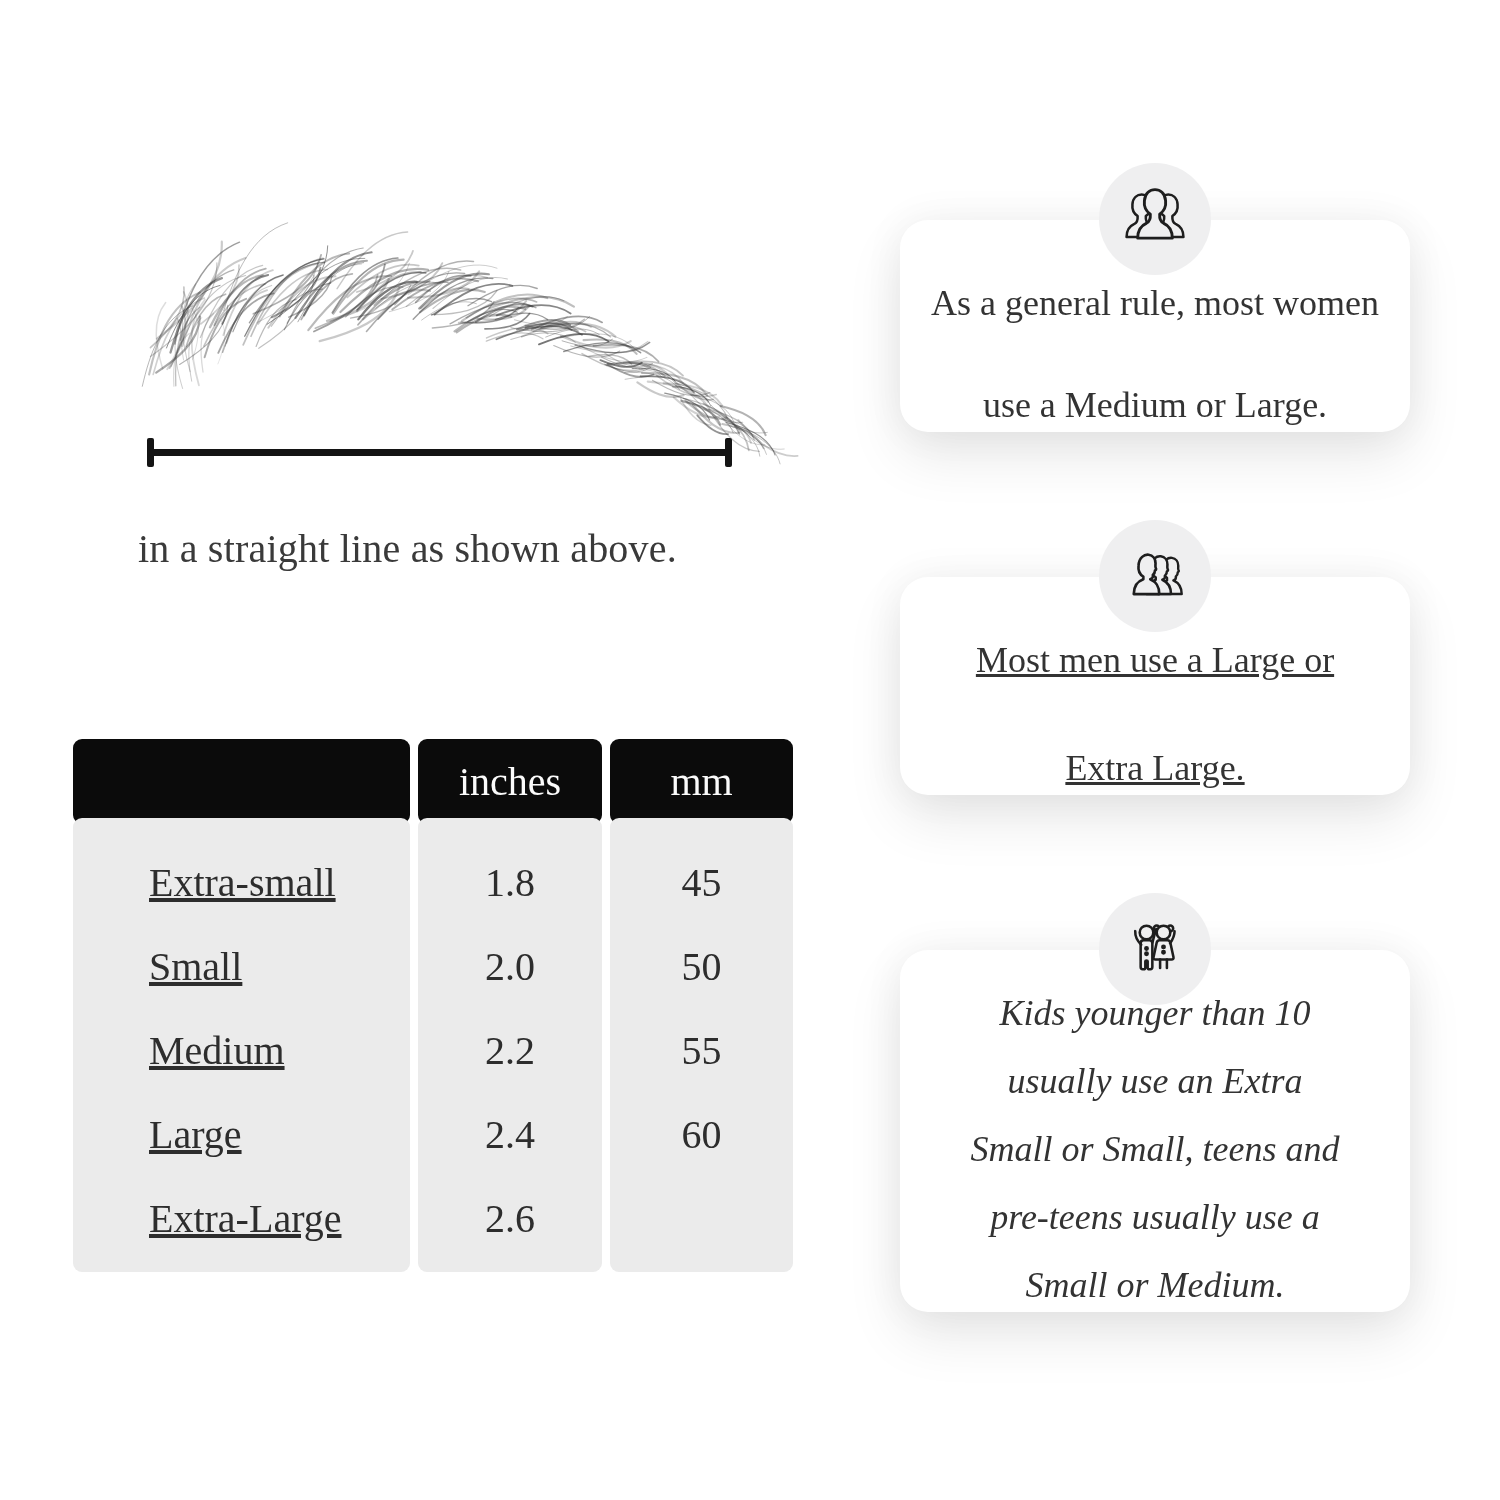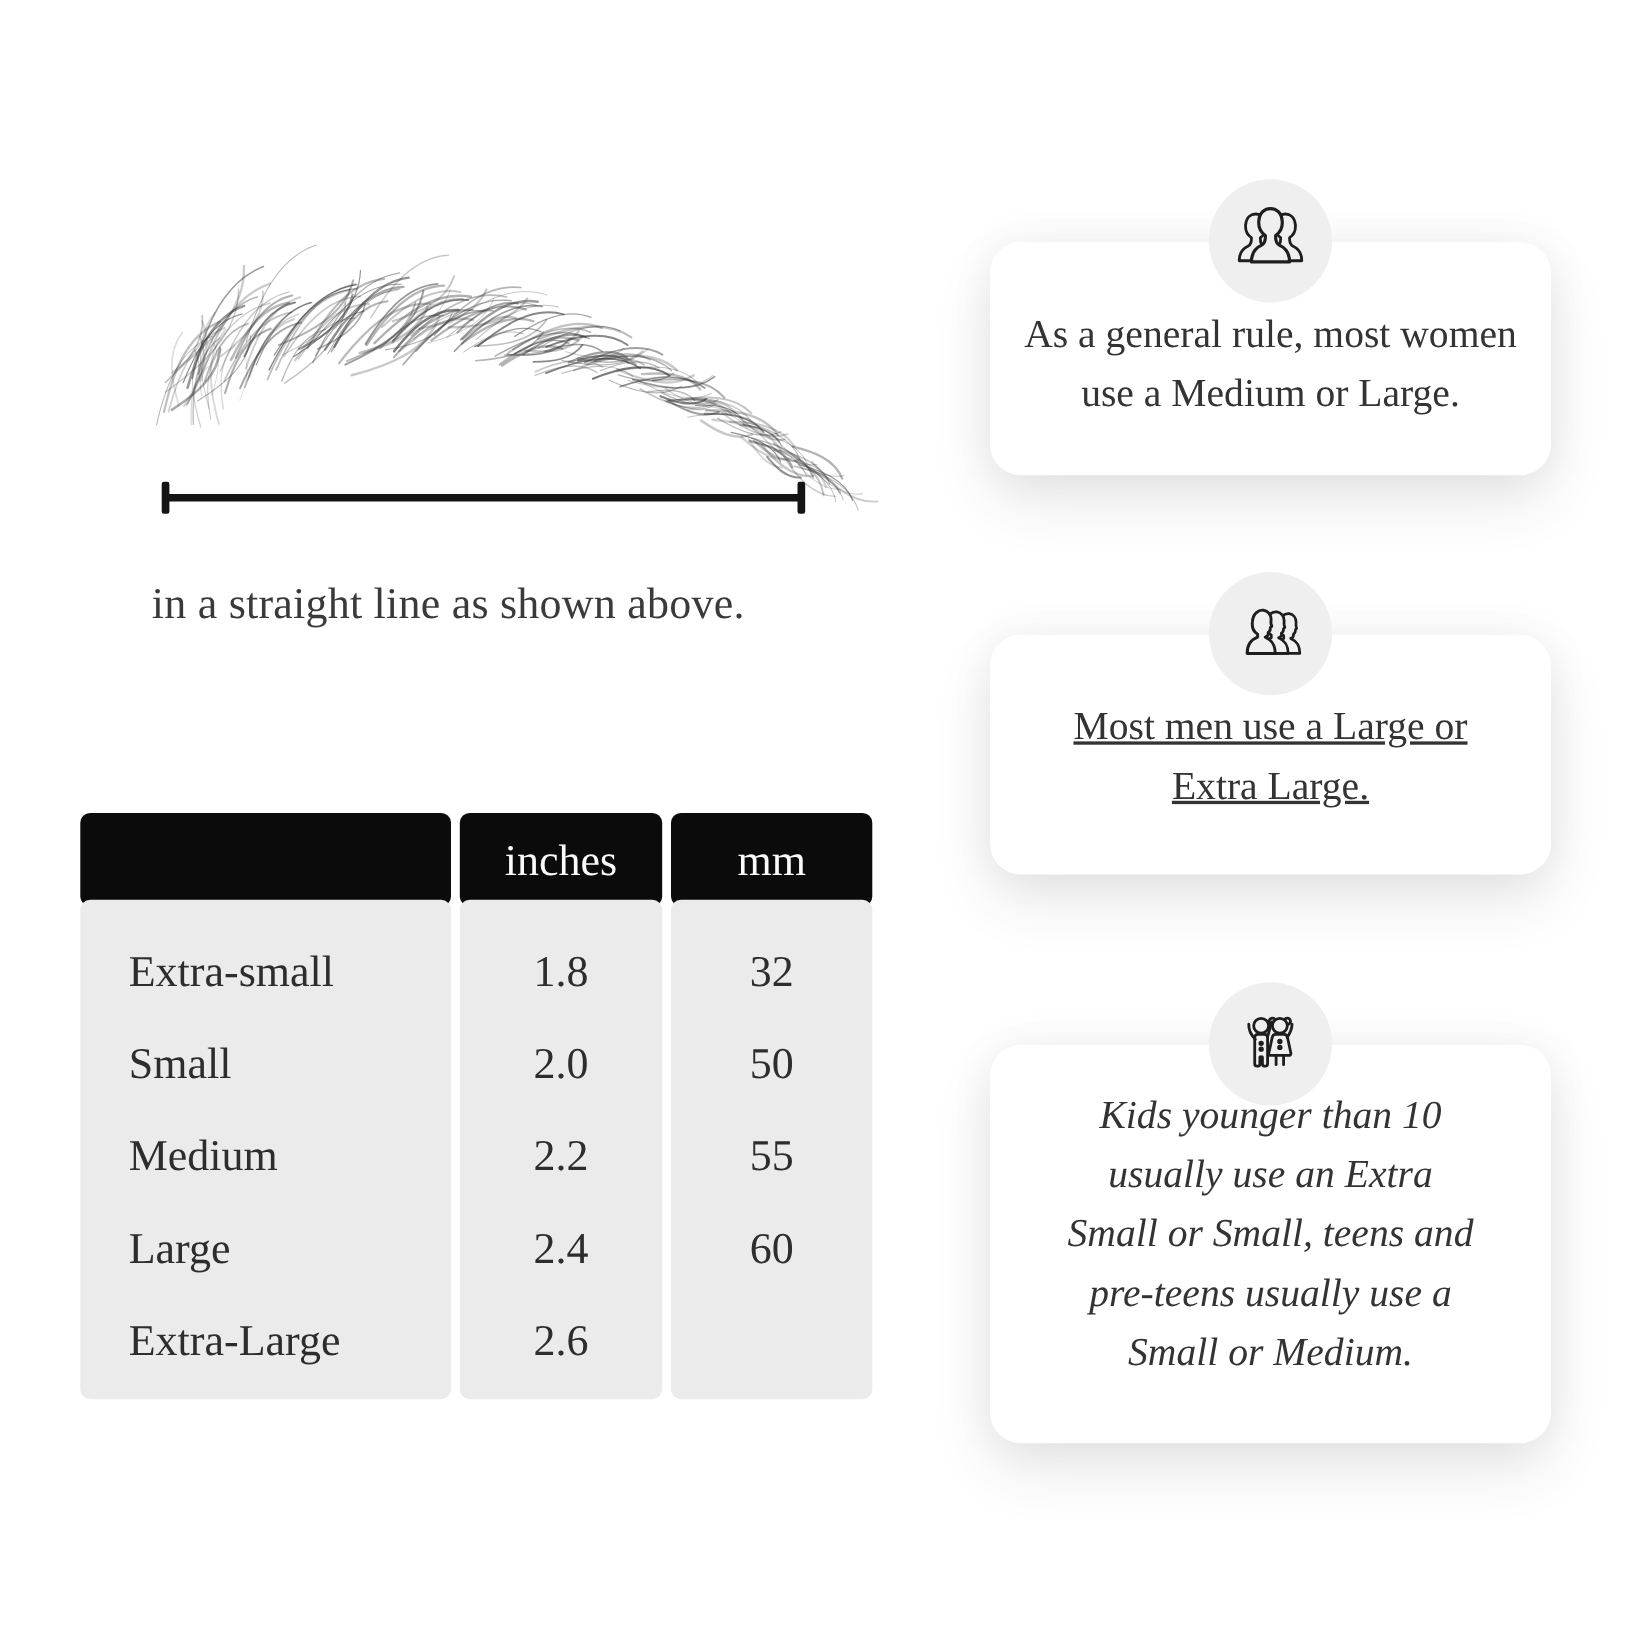"As a general rule, most" .card-text { justify-content: flex-start -> space-between }
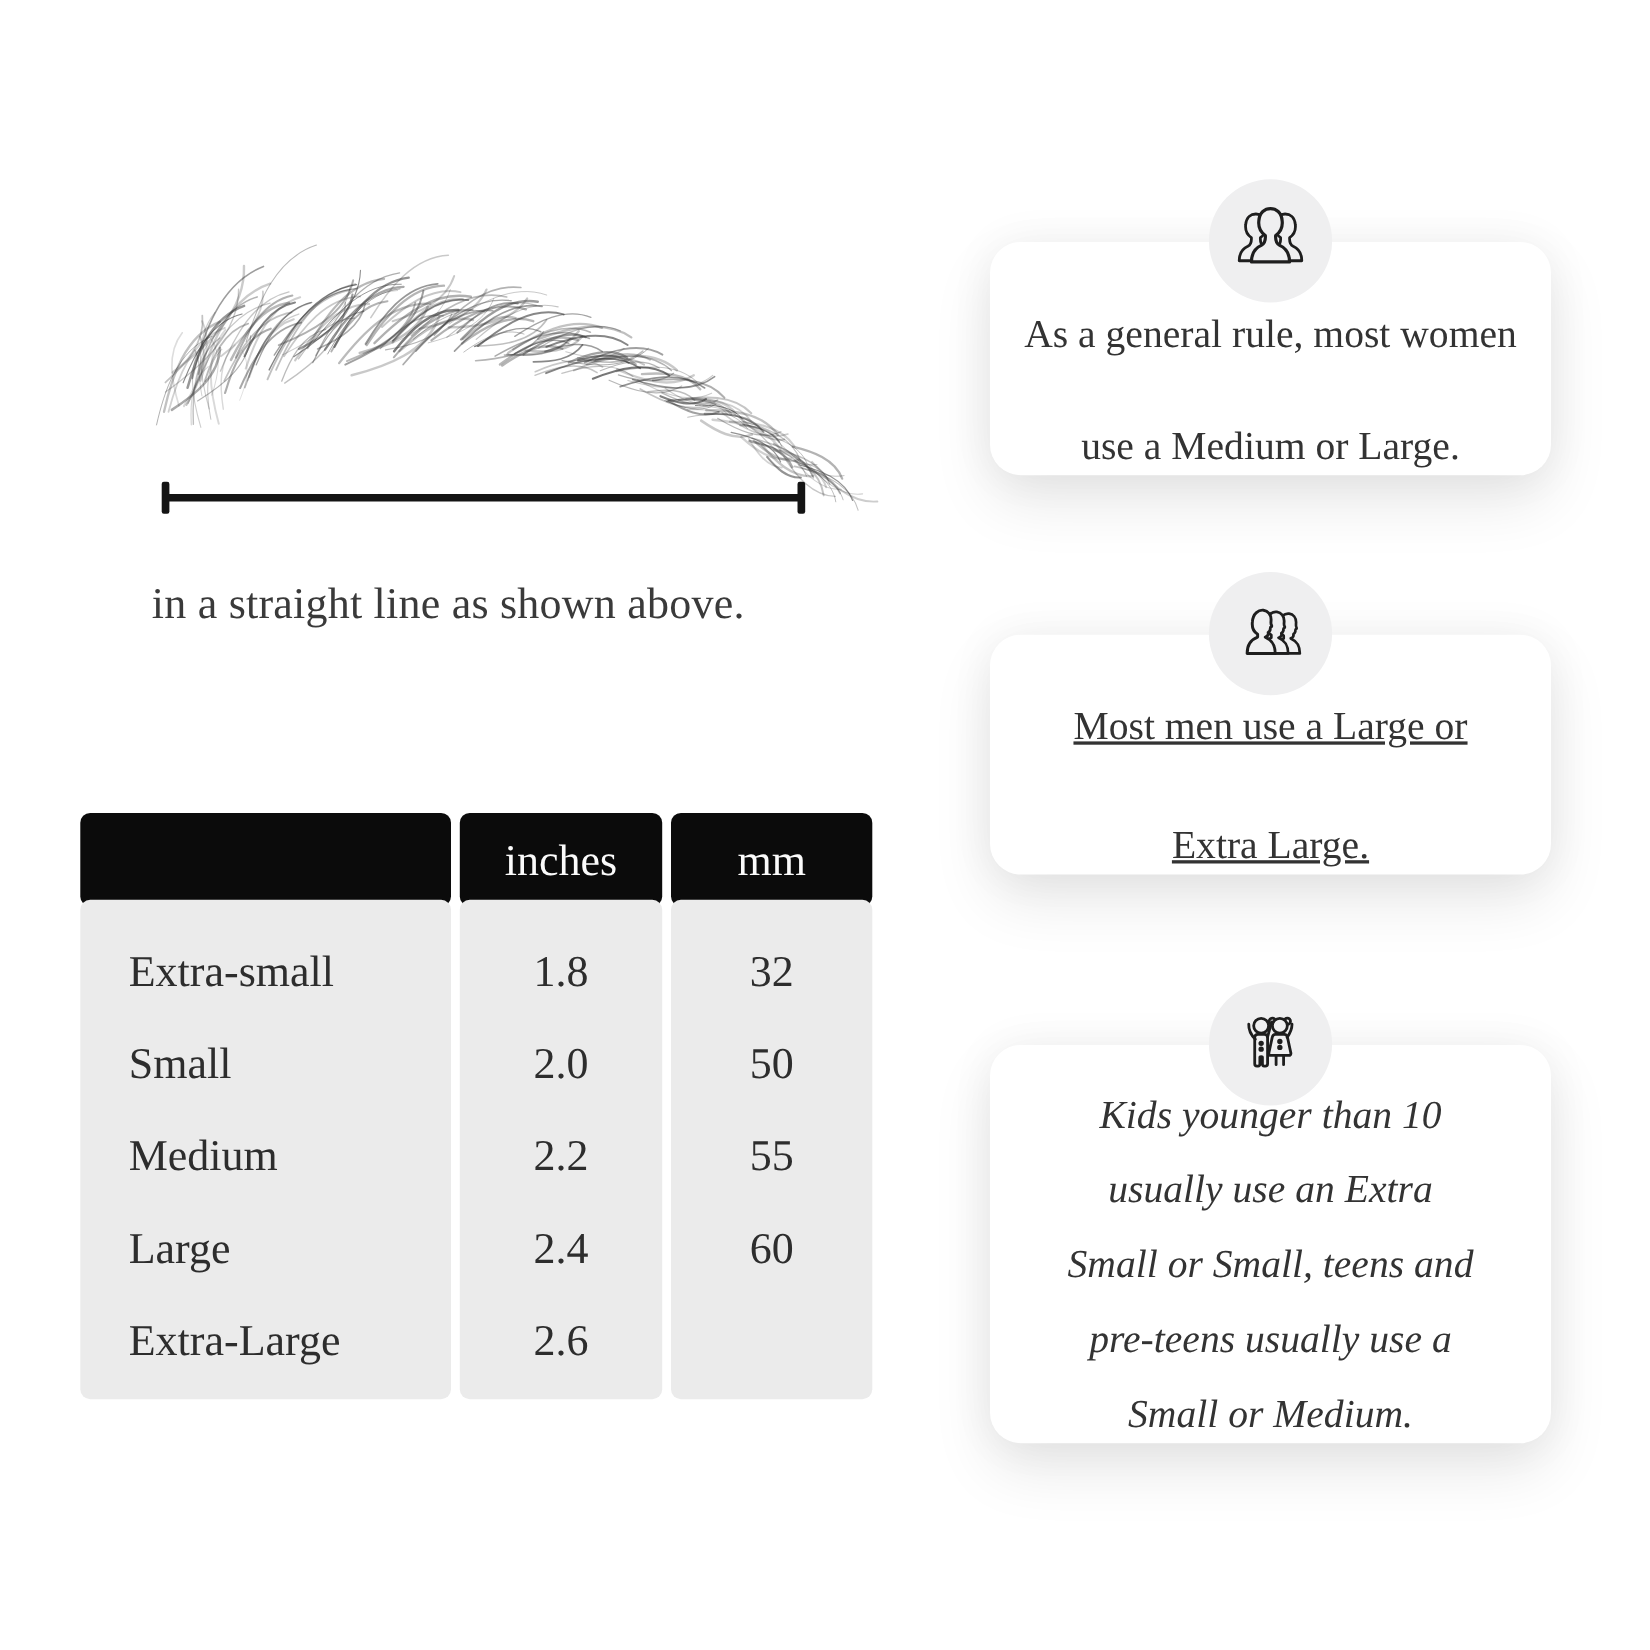"Extra-small" .bcol.labels .bcell { padding-left: 44px -> 76px; text-decoration: none -> underline }
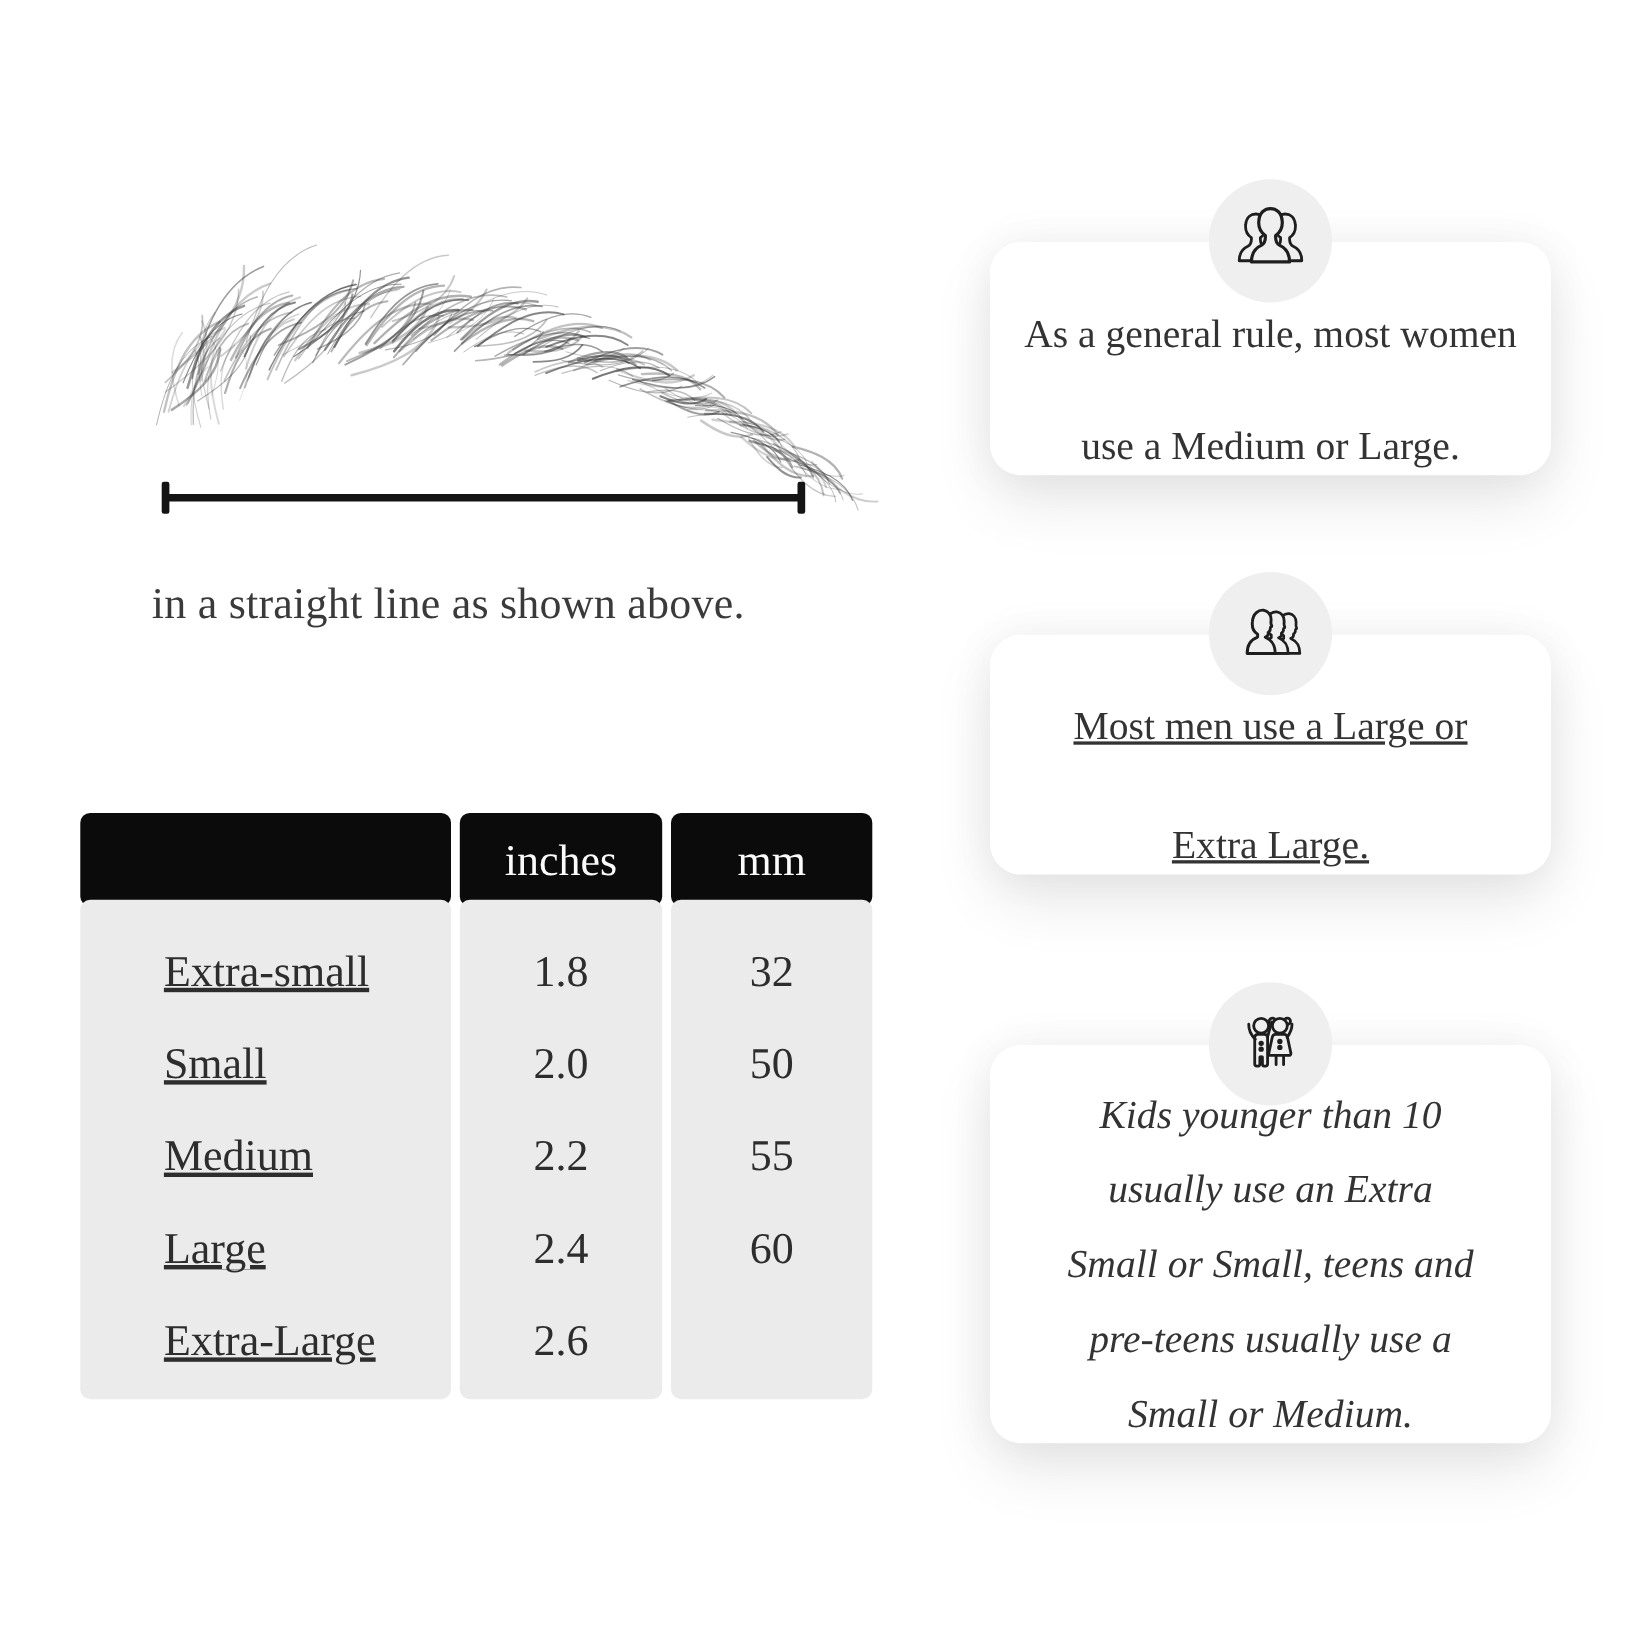"32" div.bcell { text: 32 -> 45 }
